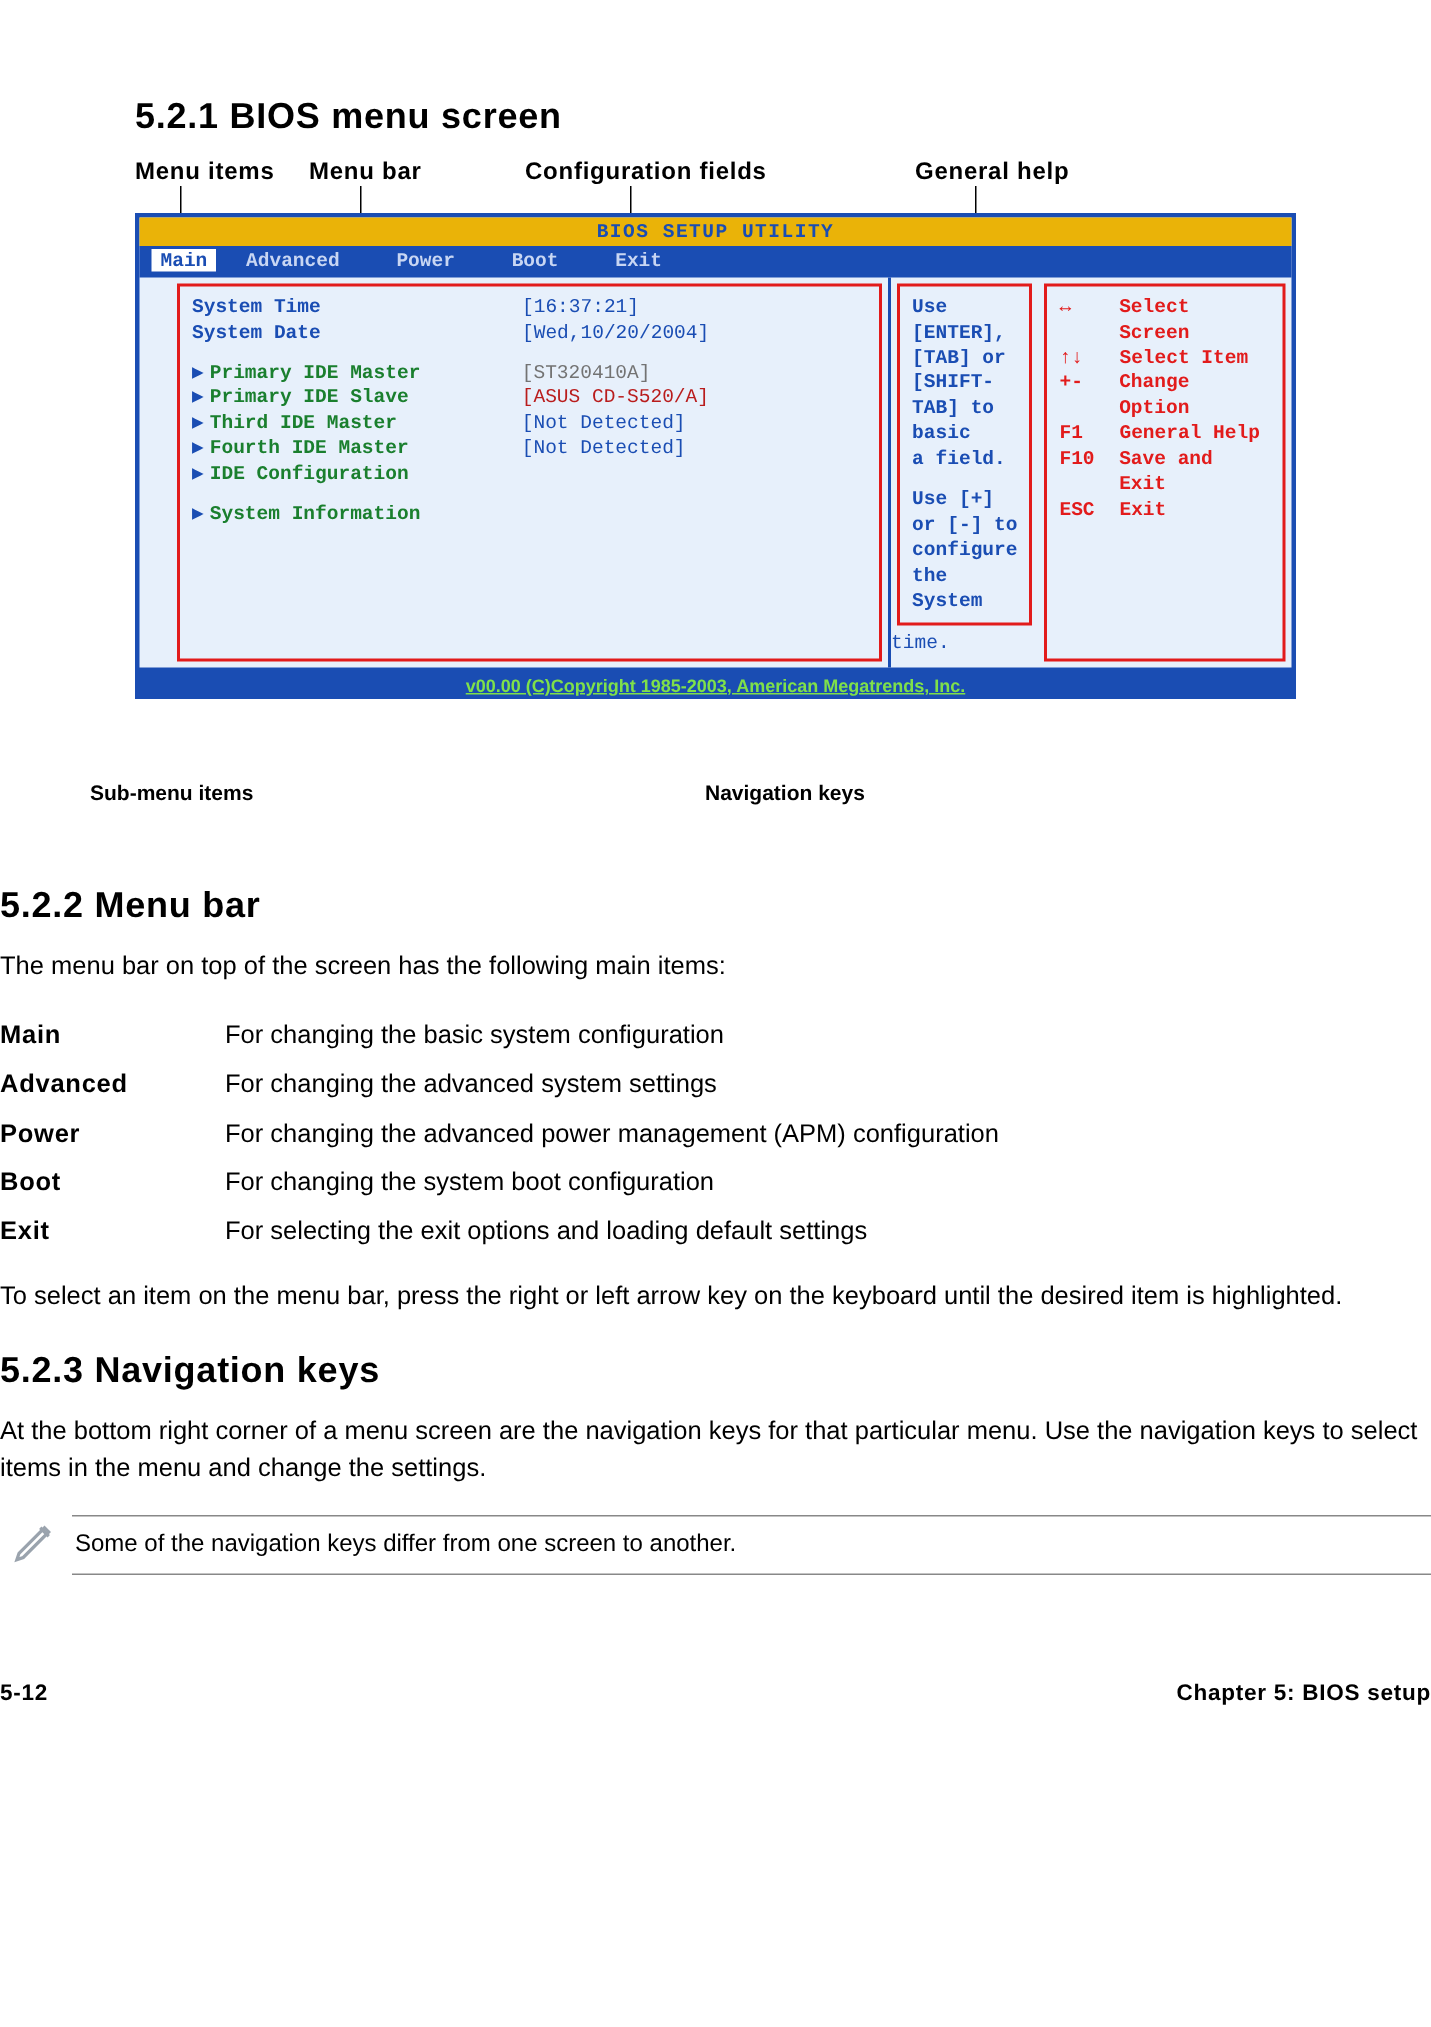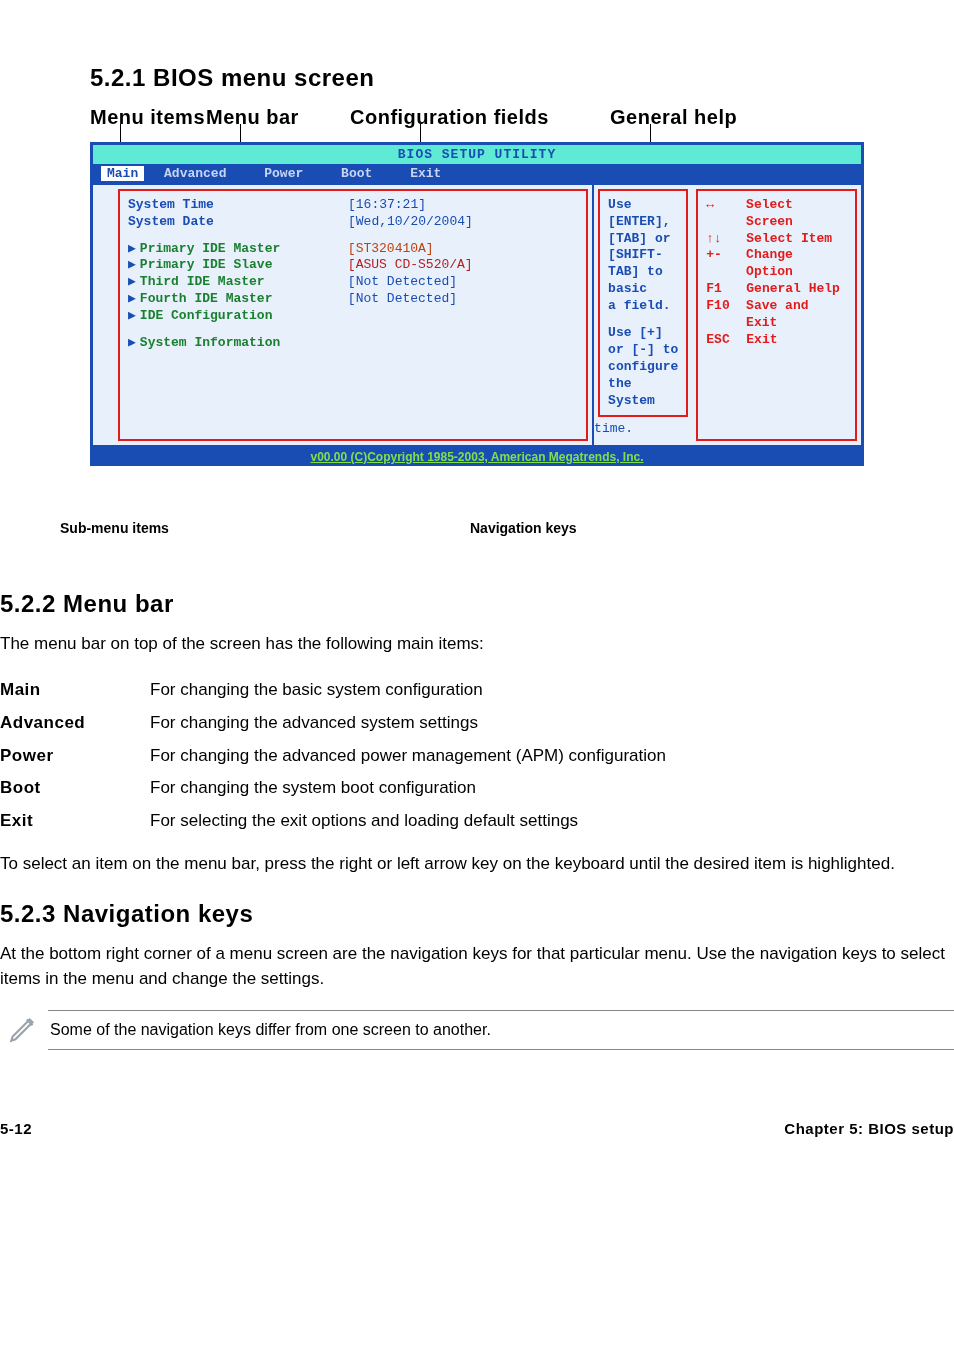"Menu items" .labels-row { font-size: 20px -> 16px }
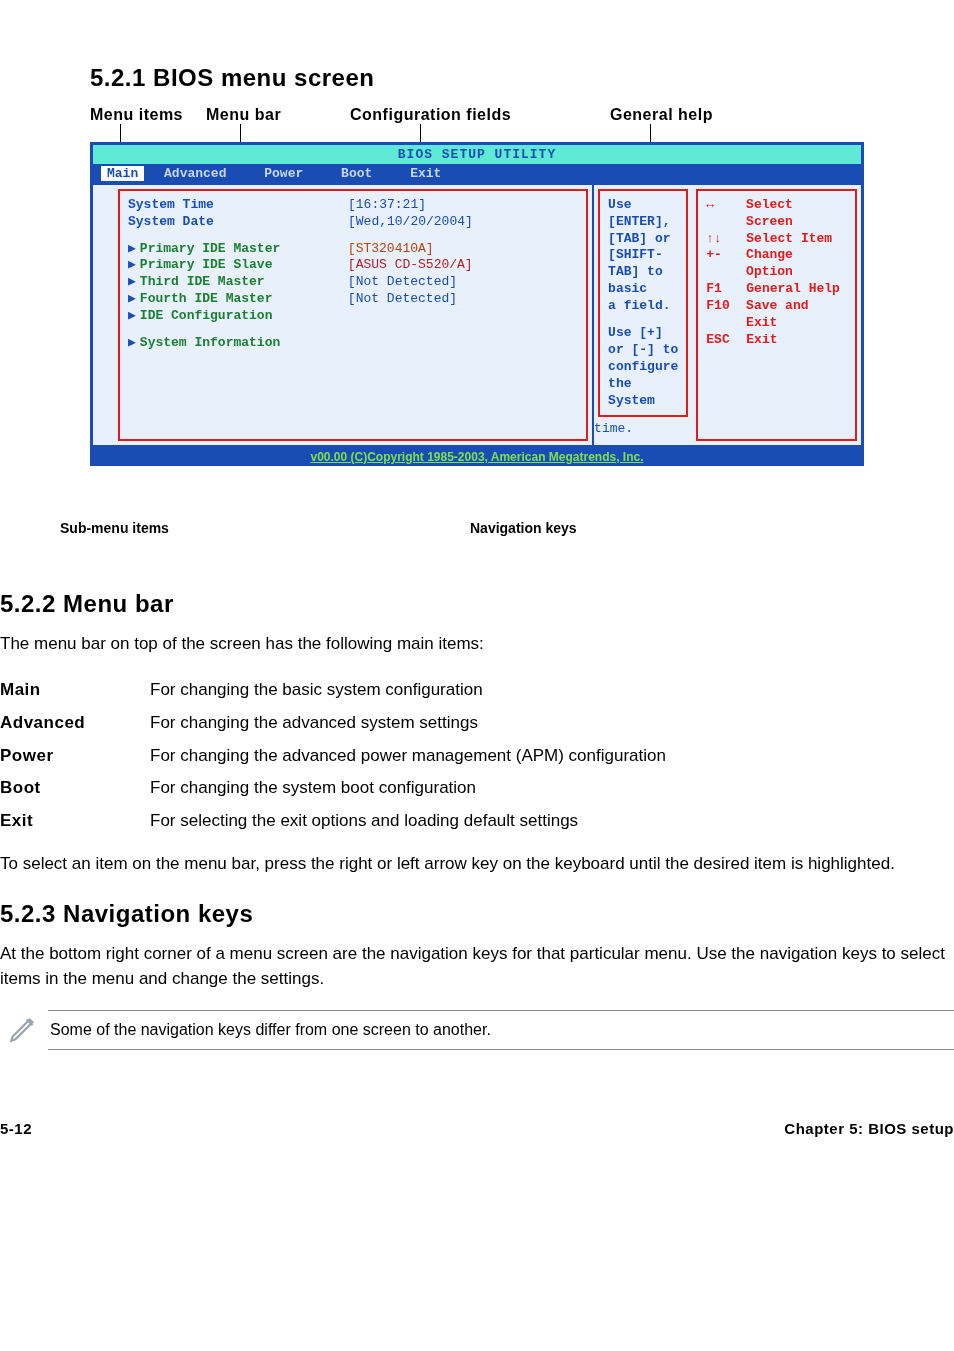"BIOS SETUP UTILITY" .bios-titlebar { background: #5eead4 -> #eab308 }
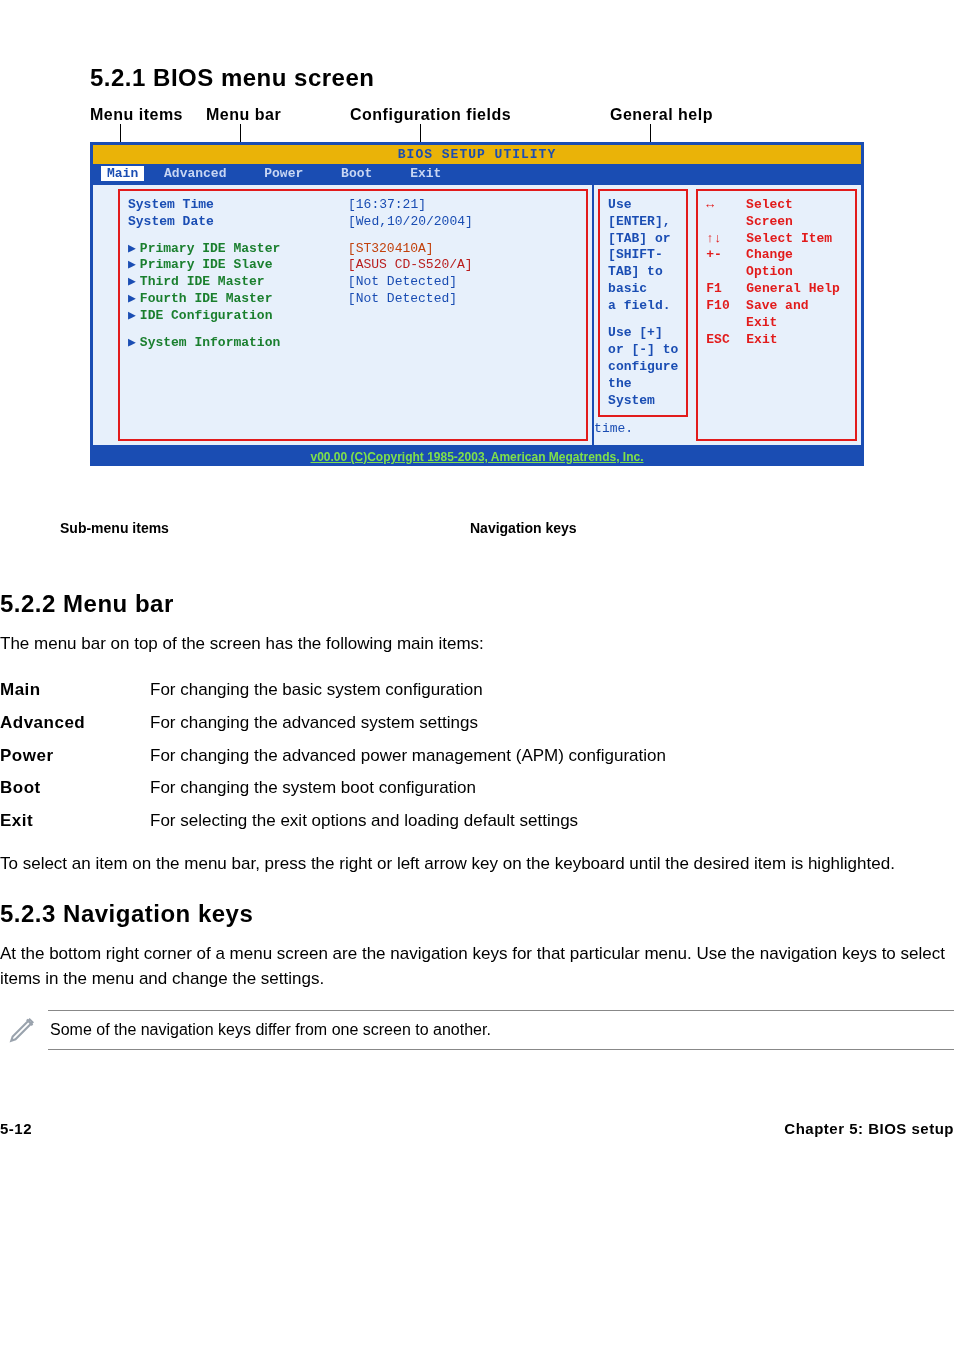"[ST320410A]" span.vals { color: #c2410c -> #737373 }
